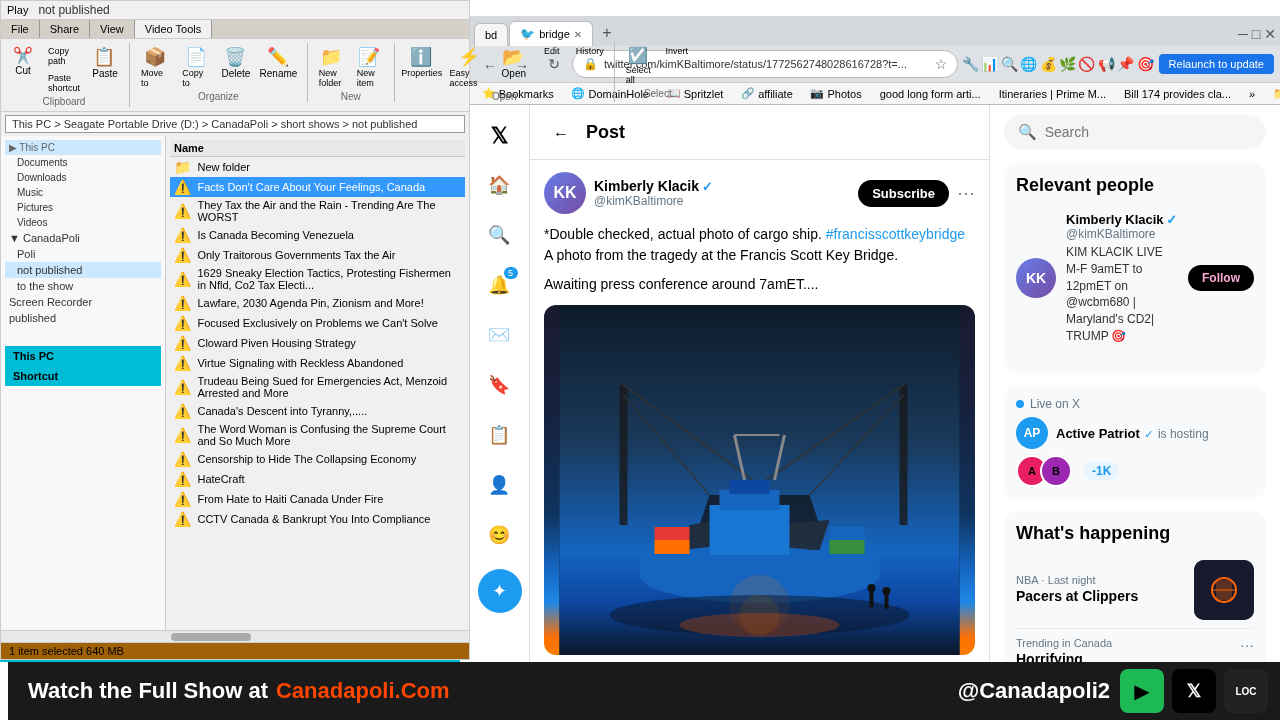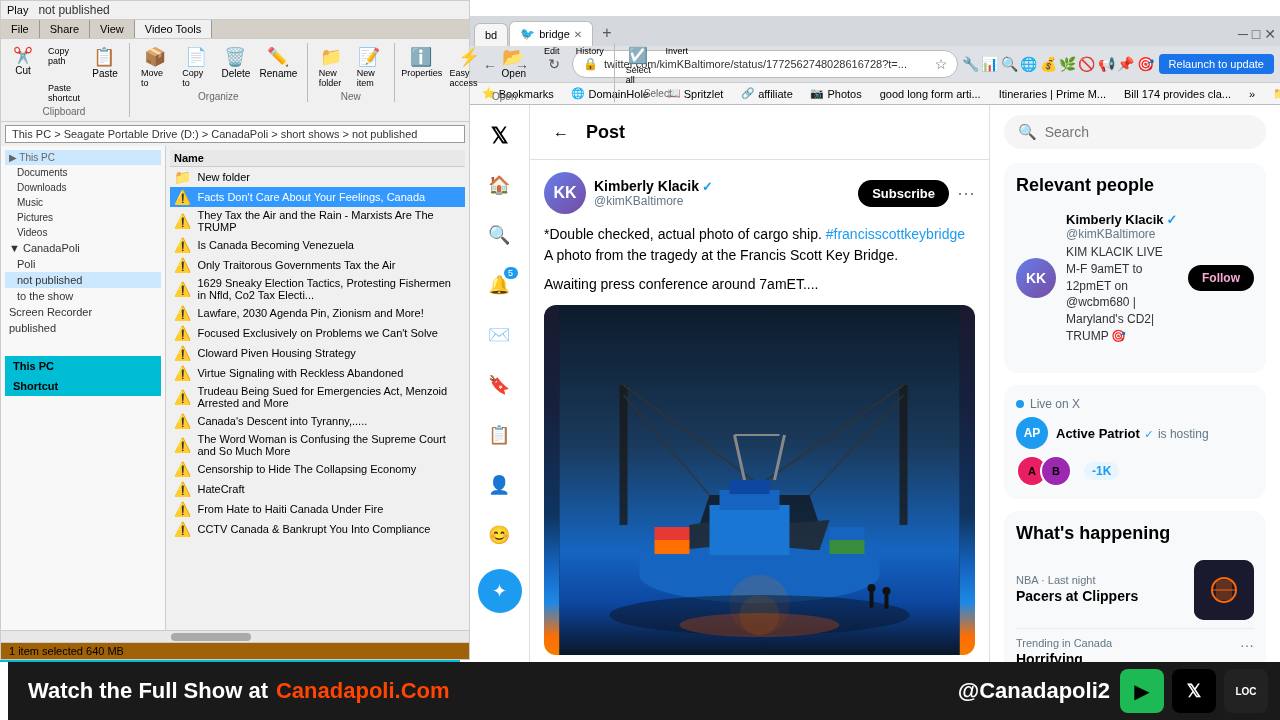"Copy path" div { gap: 11px -> 1px }
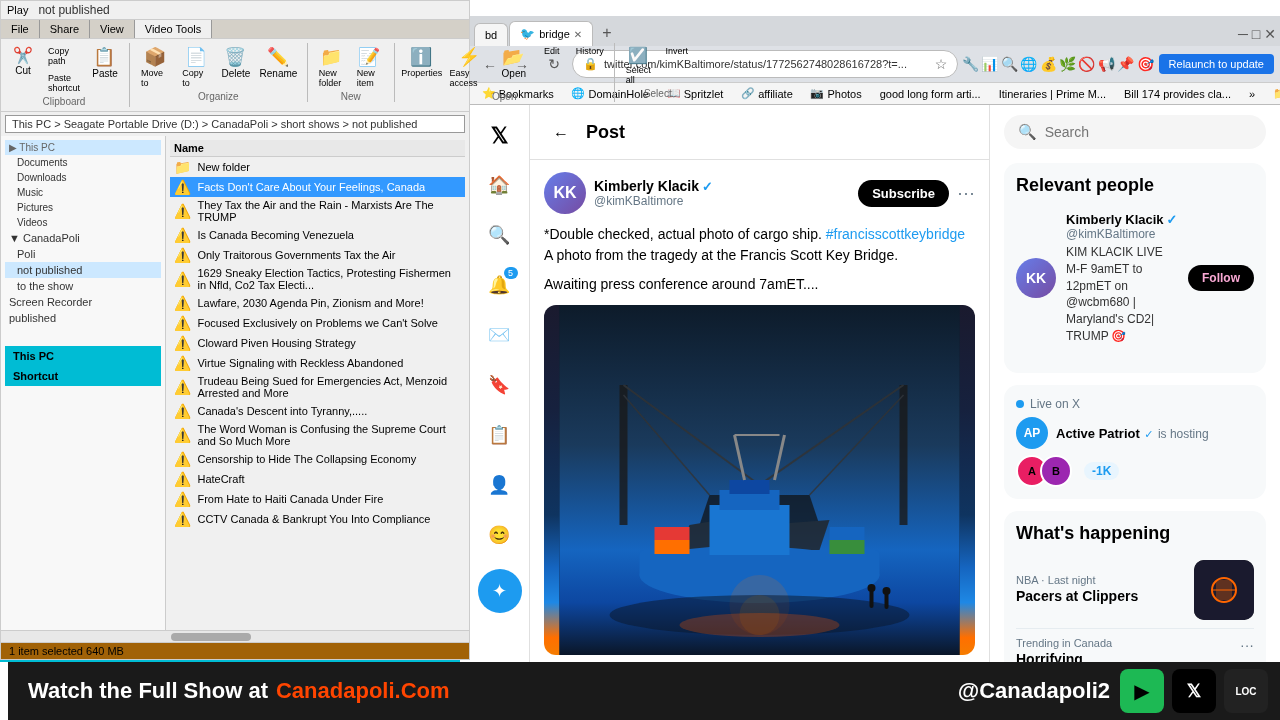"They Tax the Air and" span { text: Marxists Are The TRUMP -> Trending Are The WORST }
